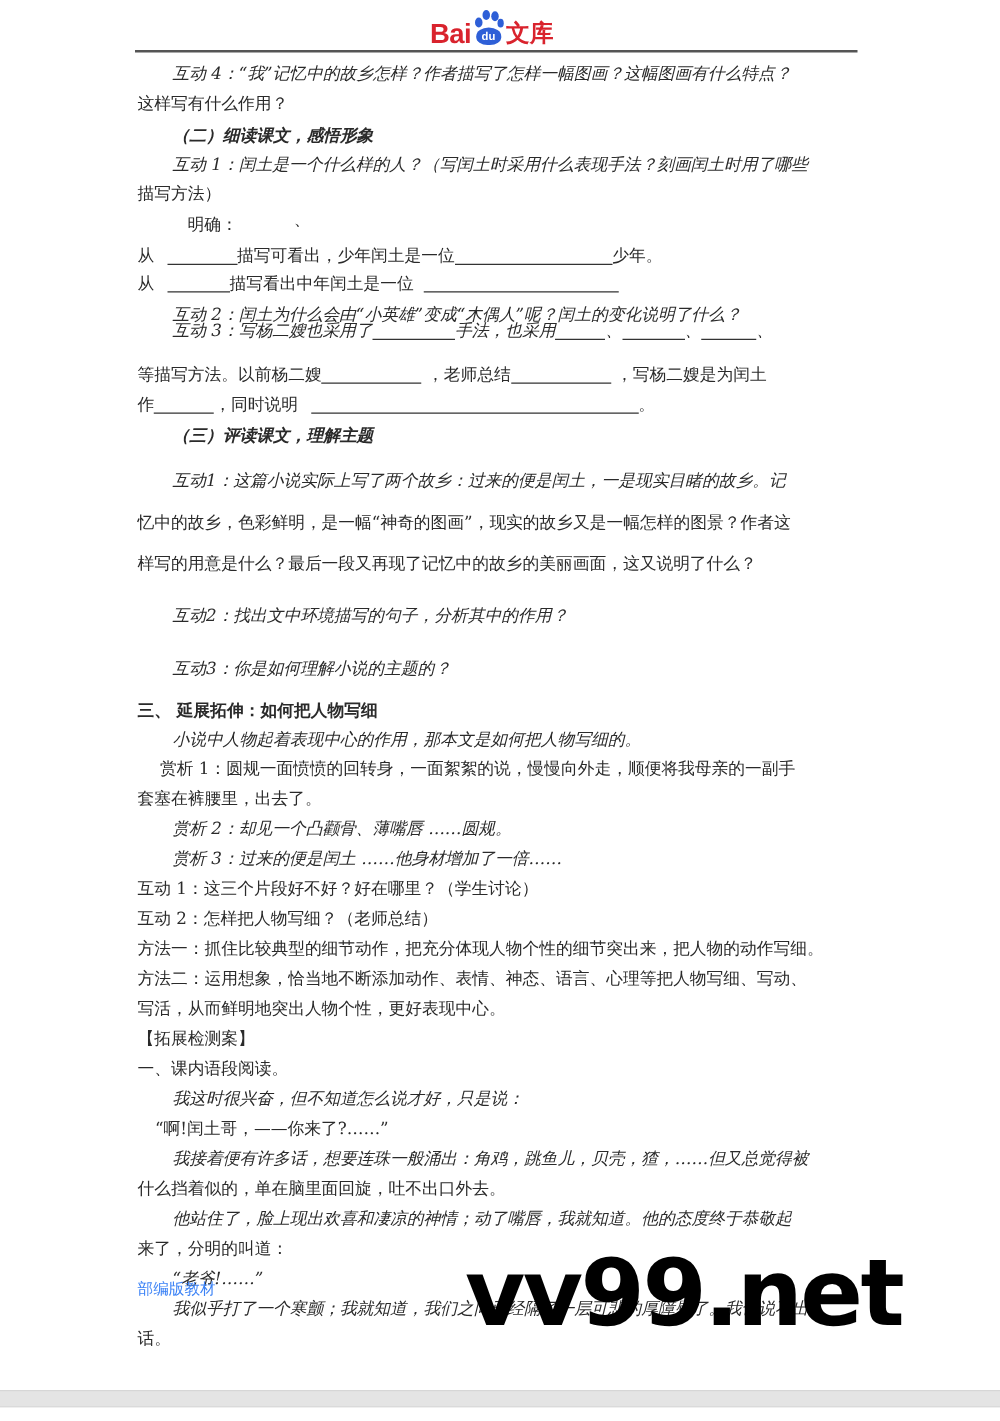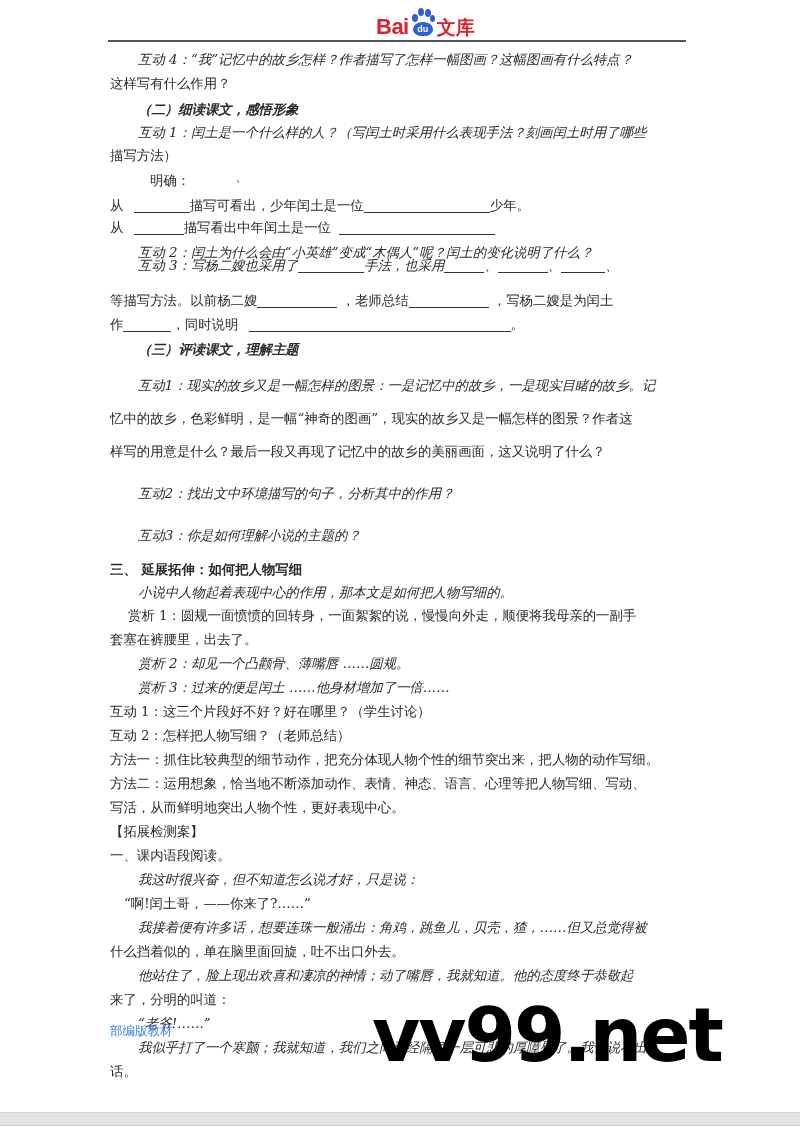"Bai" .logo { margin-left: 32px -> none }
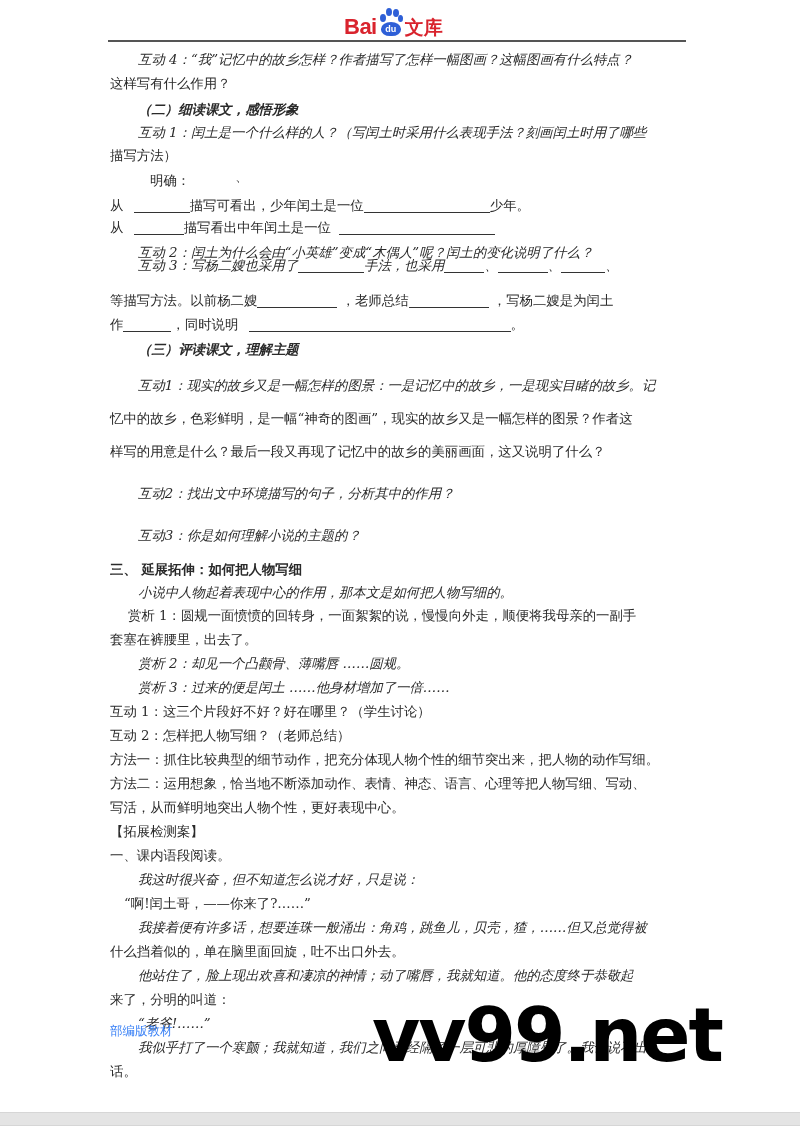"互动1：现实的故乡又是一幅怎样的图景：一是记忆中的故乡，一是现实目睹的故乡。记" div.ln { text: 现实的故乡又是一幅怎样的图景：一是记忆中的故乡 -> 这篇小说实际上写了两个故乡：过来的便是闰土 }
